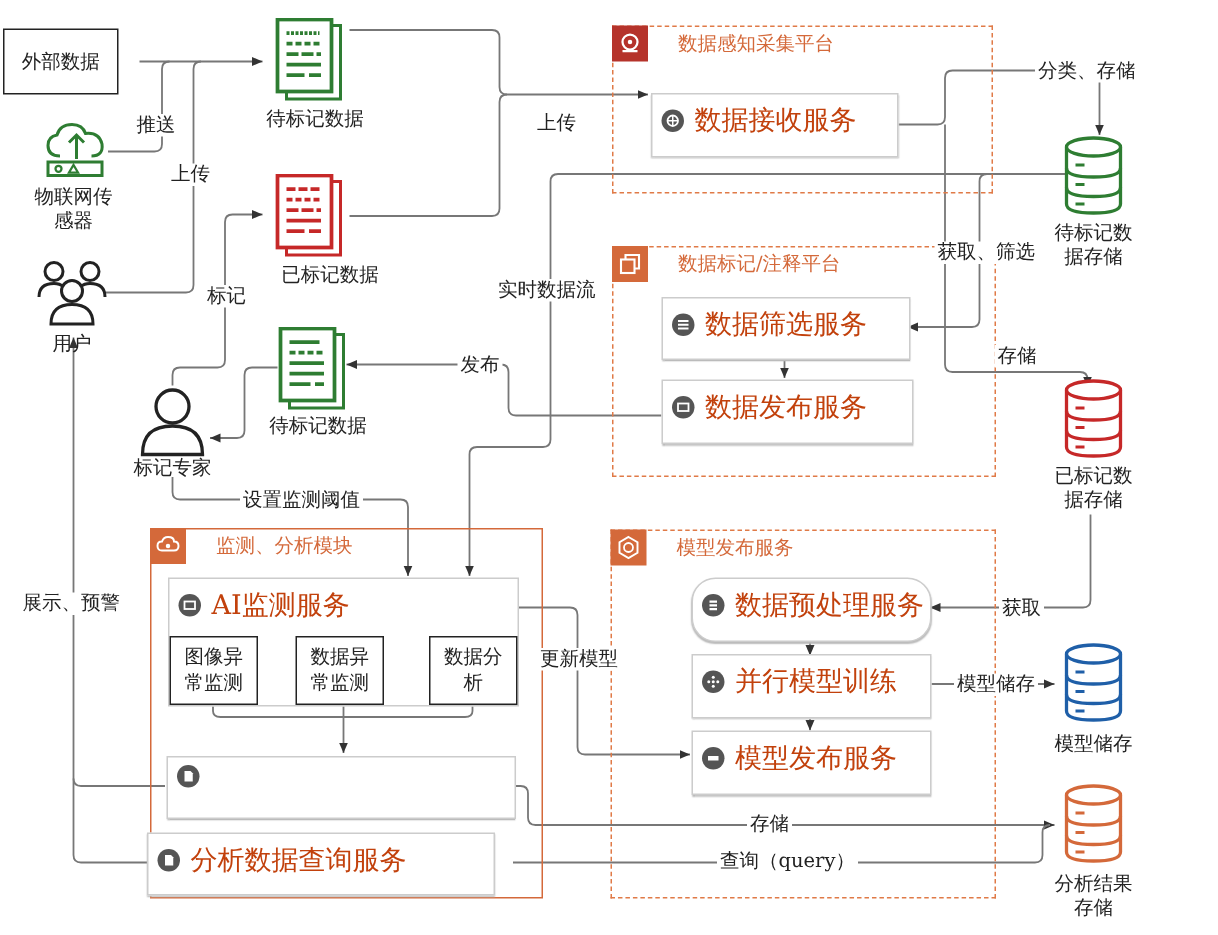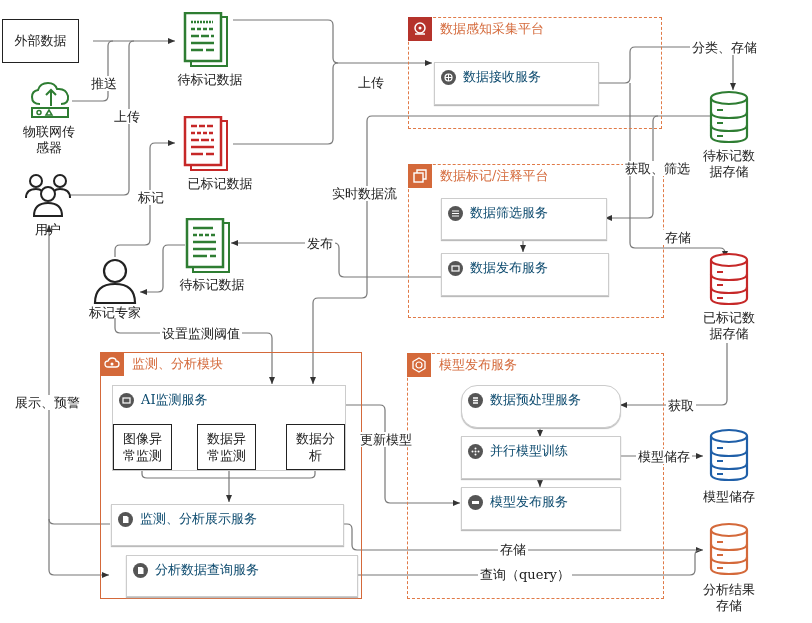"数据感知采集平台" .group-head { gap: none -> 12px }
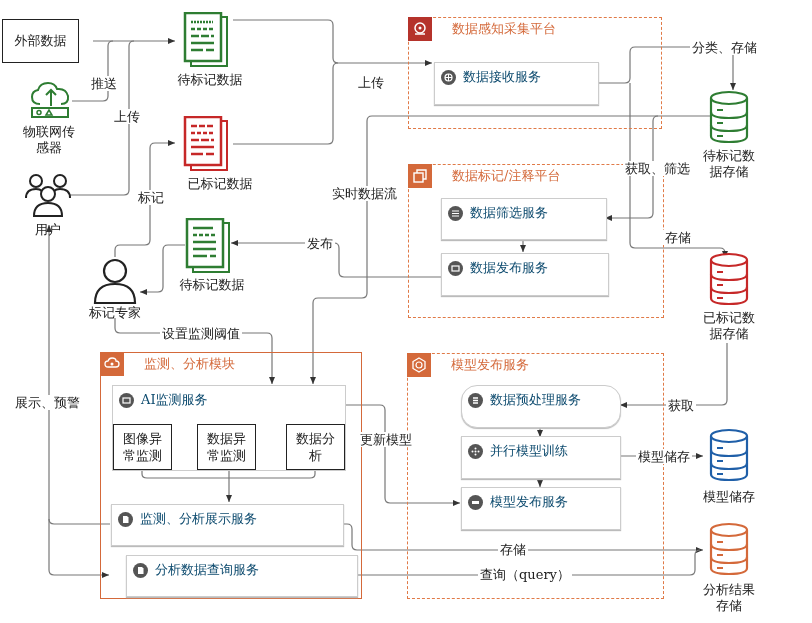"数据接收服务" .svc .svc-label { color: #0c4a6e -> #c2410c; font-size: 13px -> 18px }
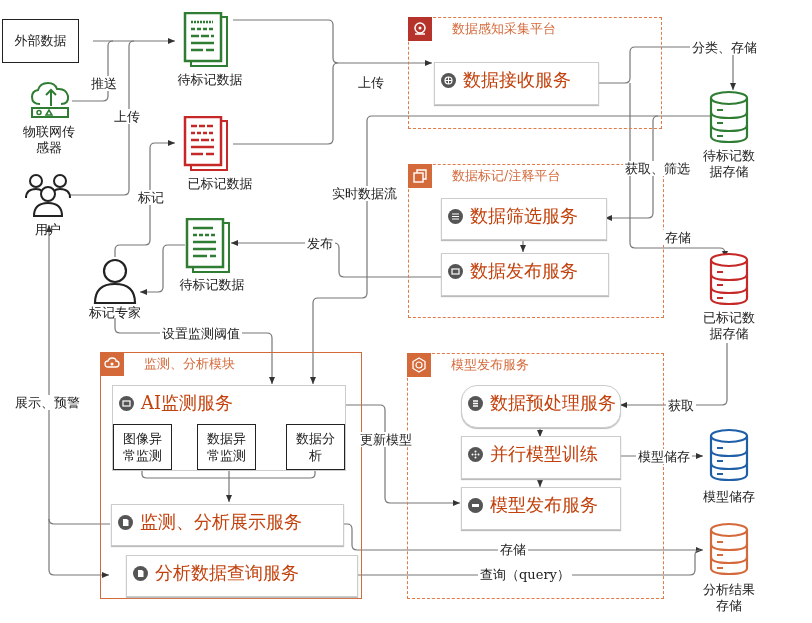"监测、分析展示服务" span.svc-label { html: <span>监测、分析展示服务</span> -> none }
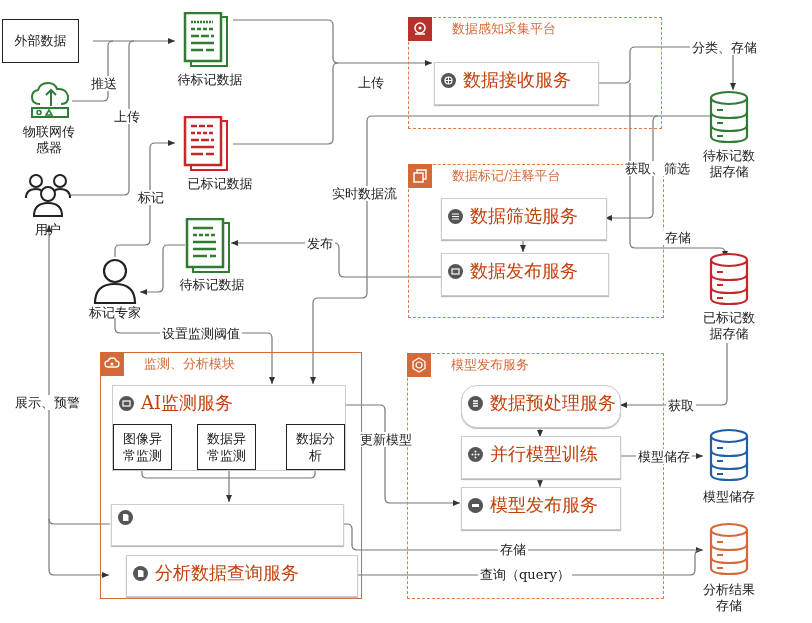"分析数据查询服务" div.svc { left: 126px -> 98px }
